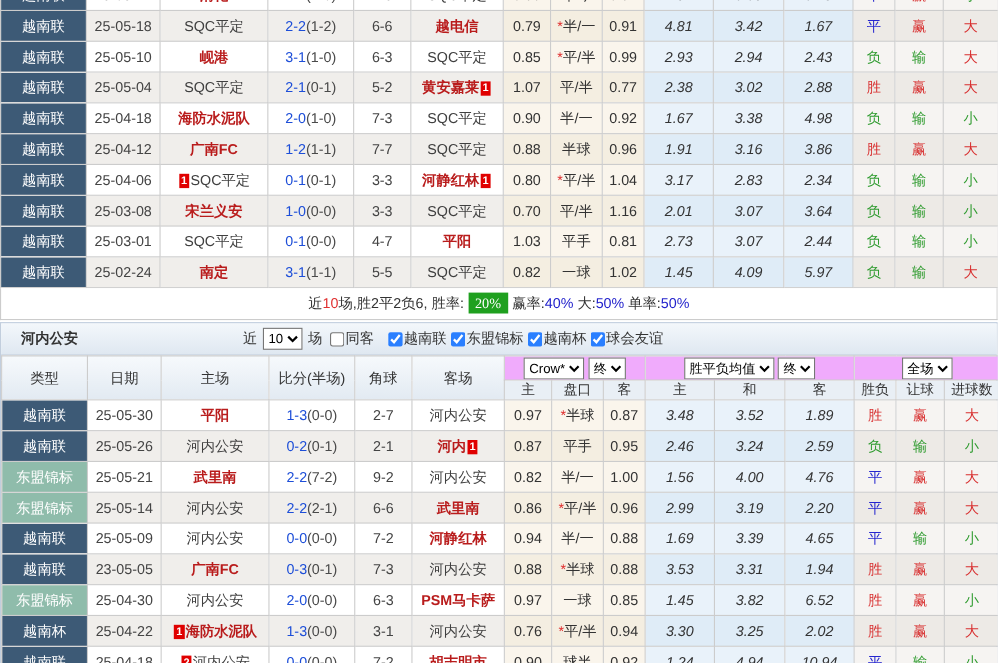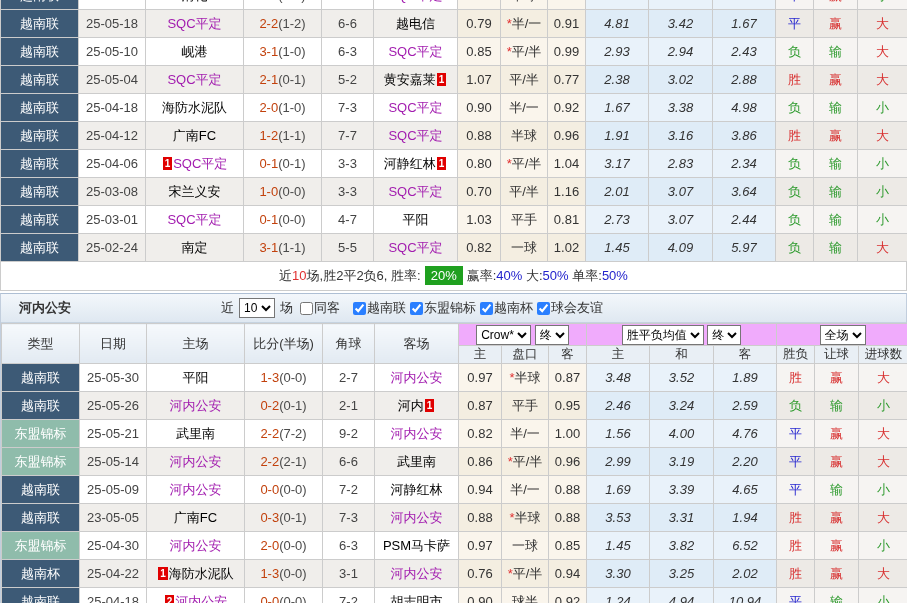"SQC平定" .tgreen { color: #a21caf -> #404040 }
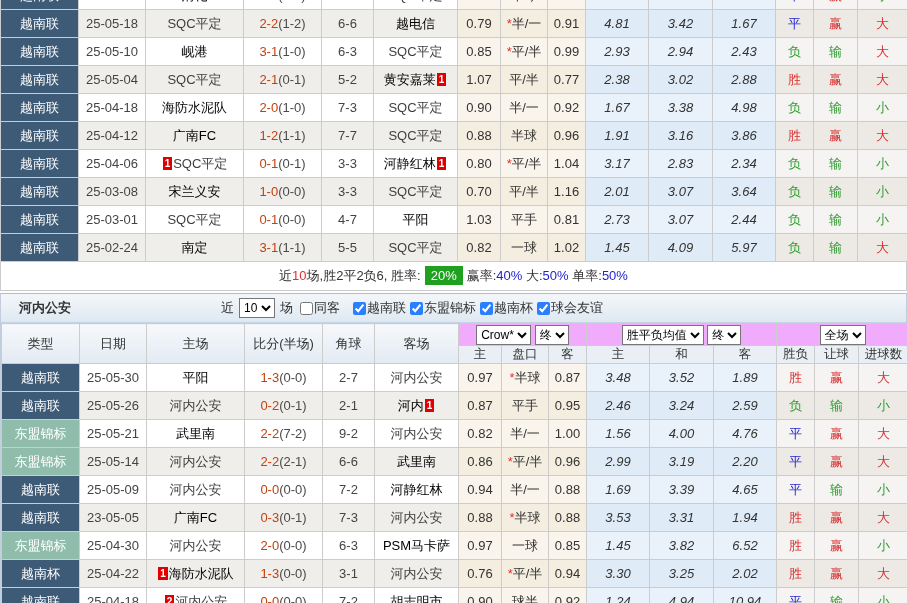"2-2" .sred { color: #c2410c -> #1d4ed8 }
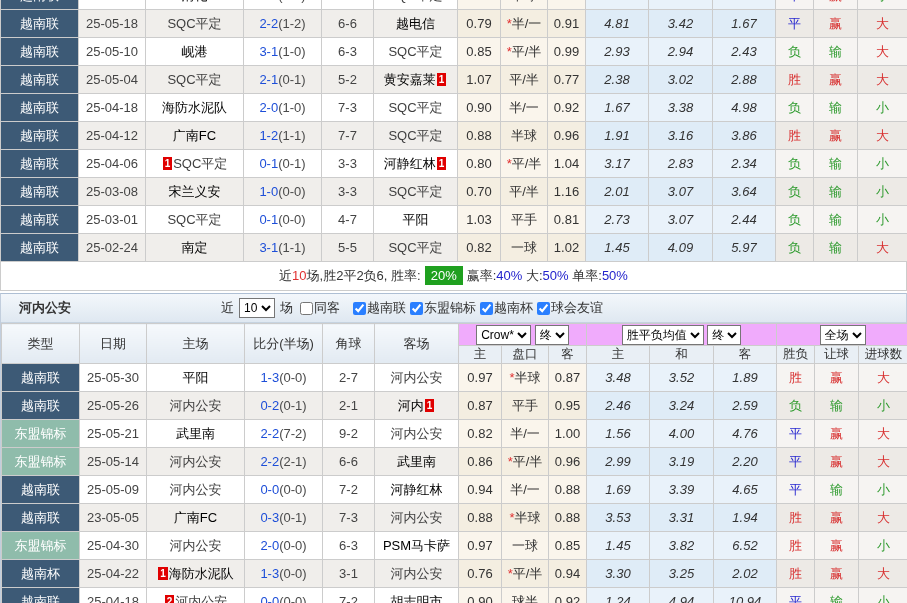"越电信" .tblack { color: #000000 -> #b91c1c; font-weight: none -> bold }
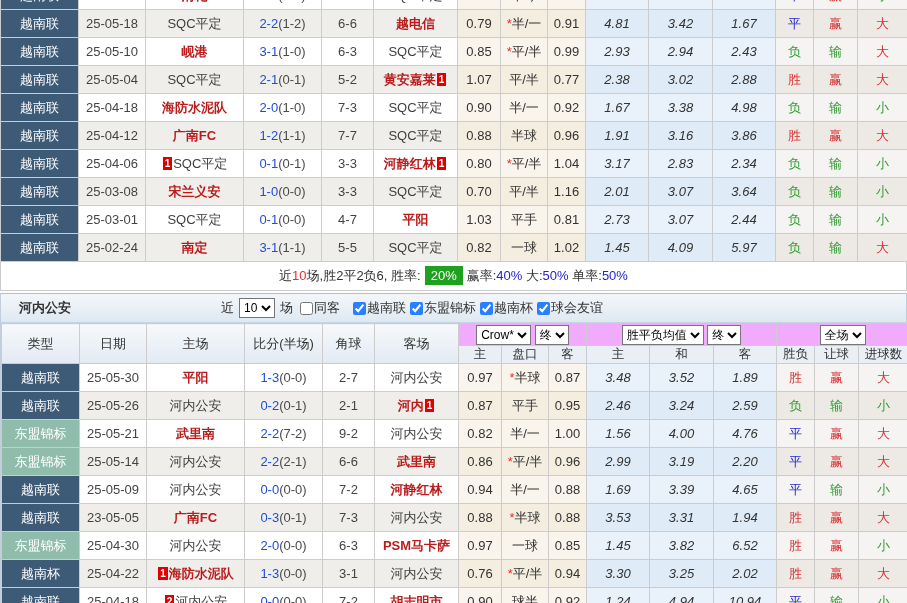"20%" .summary .gbadge { font-family: none -> Liberation Serif, serif }
